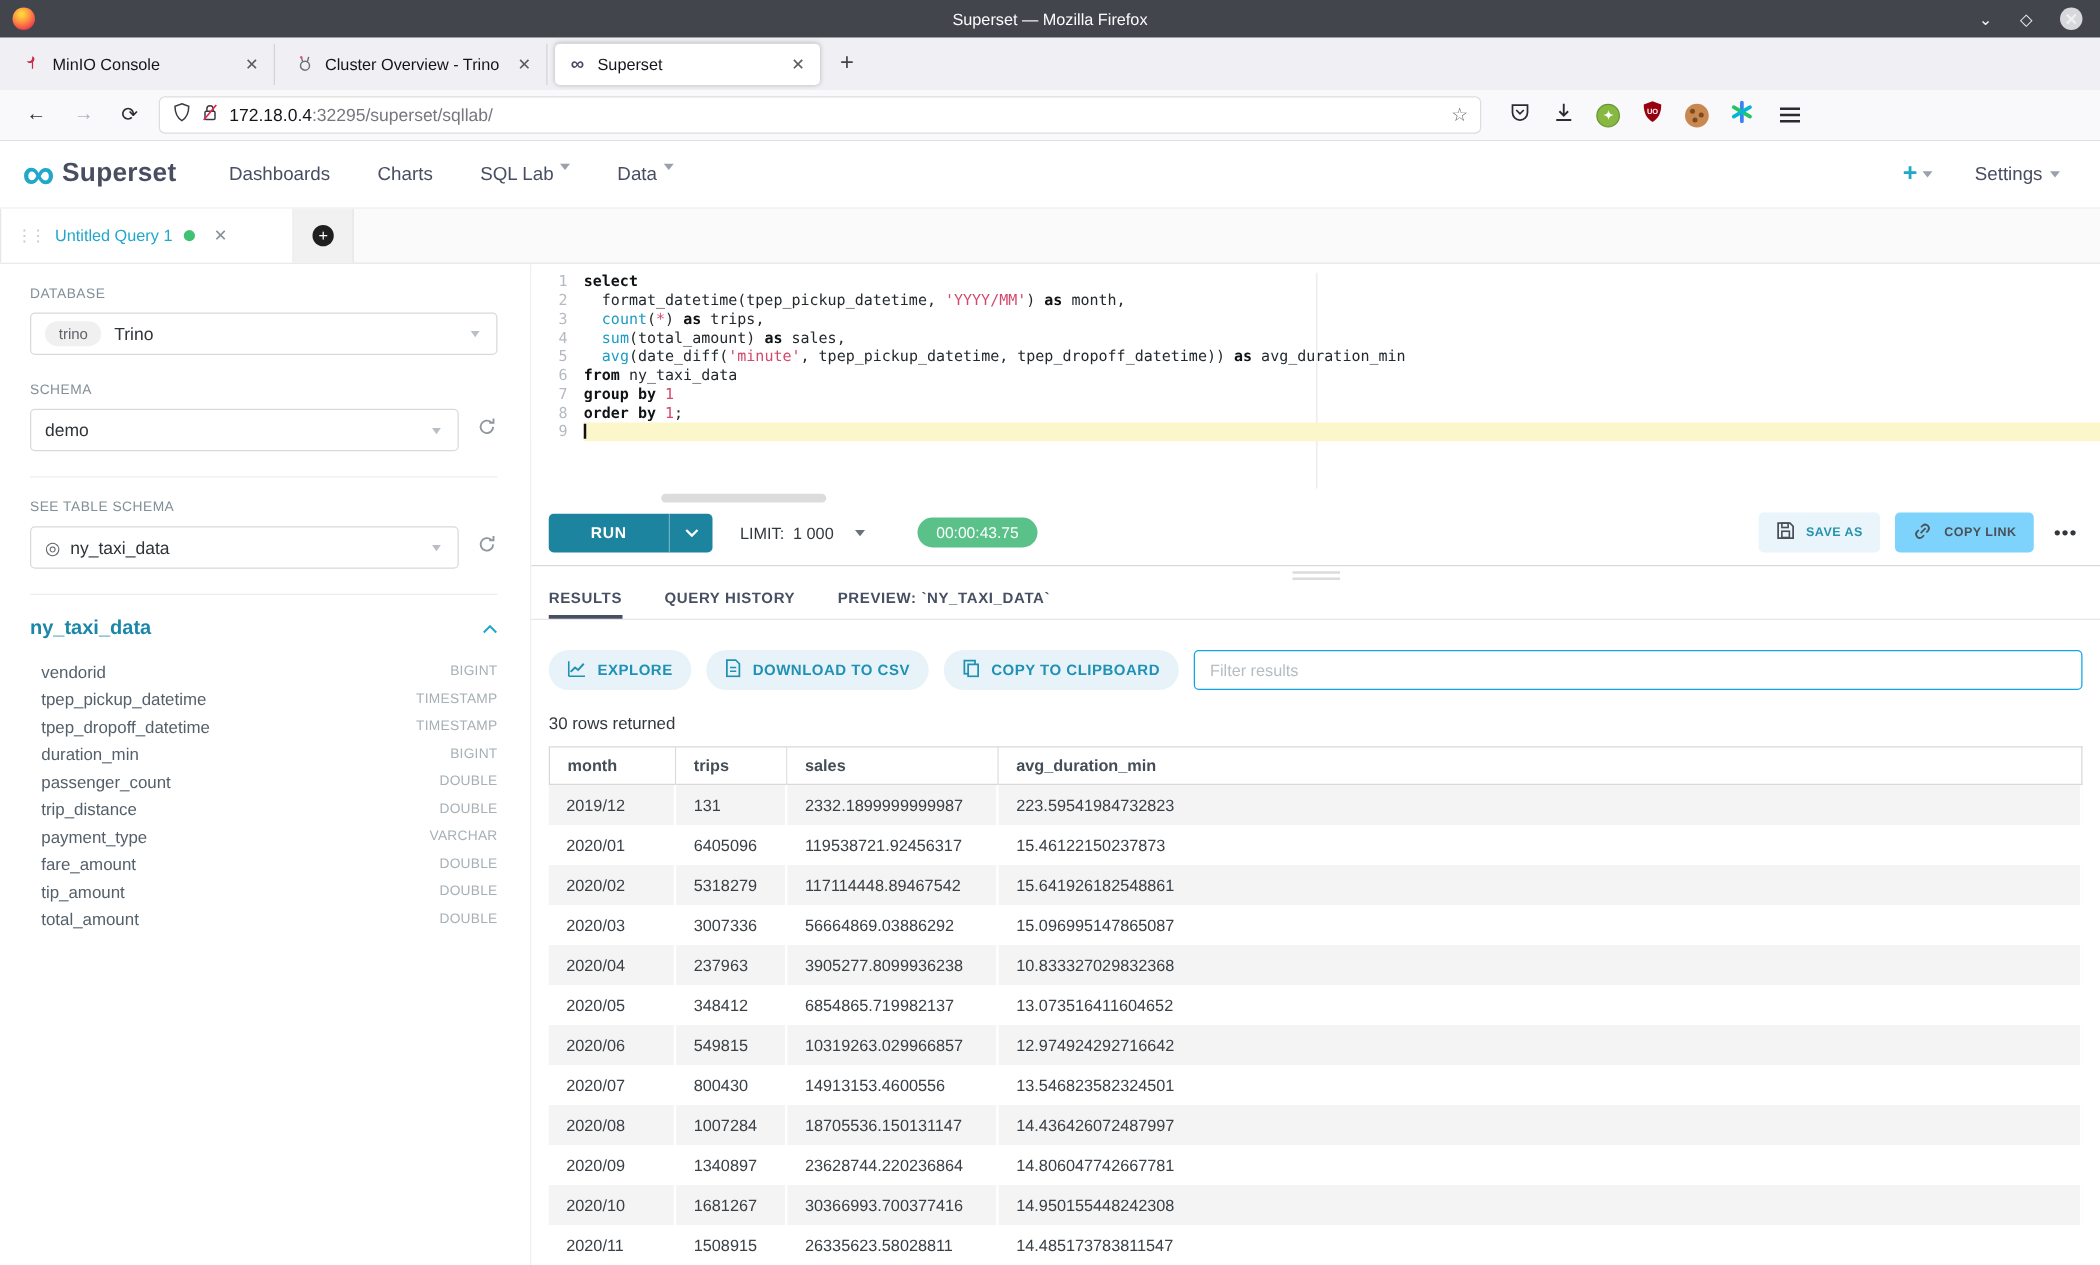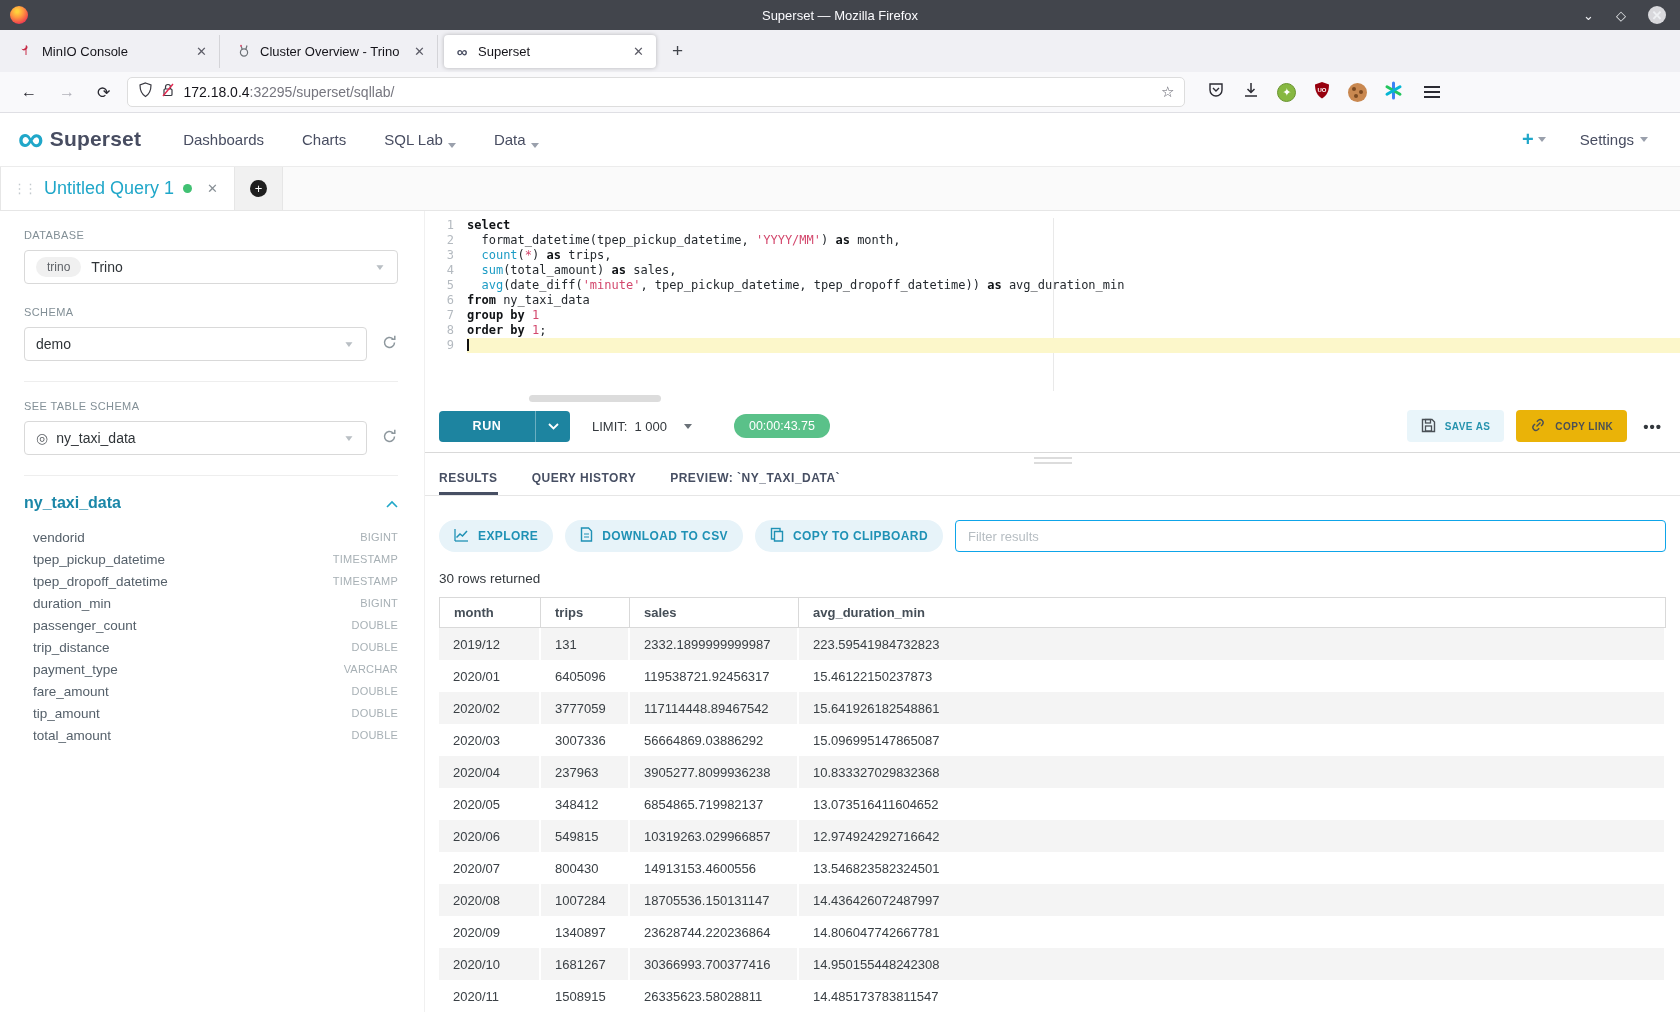"Dashboards" .ss-link { align-items: flex-end -> flex-start }
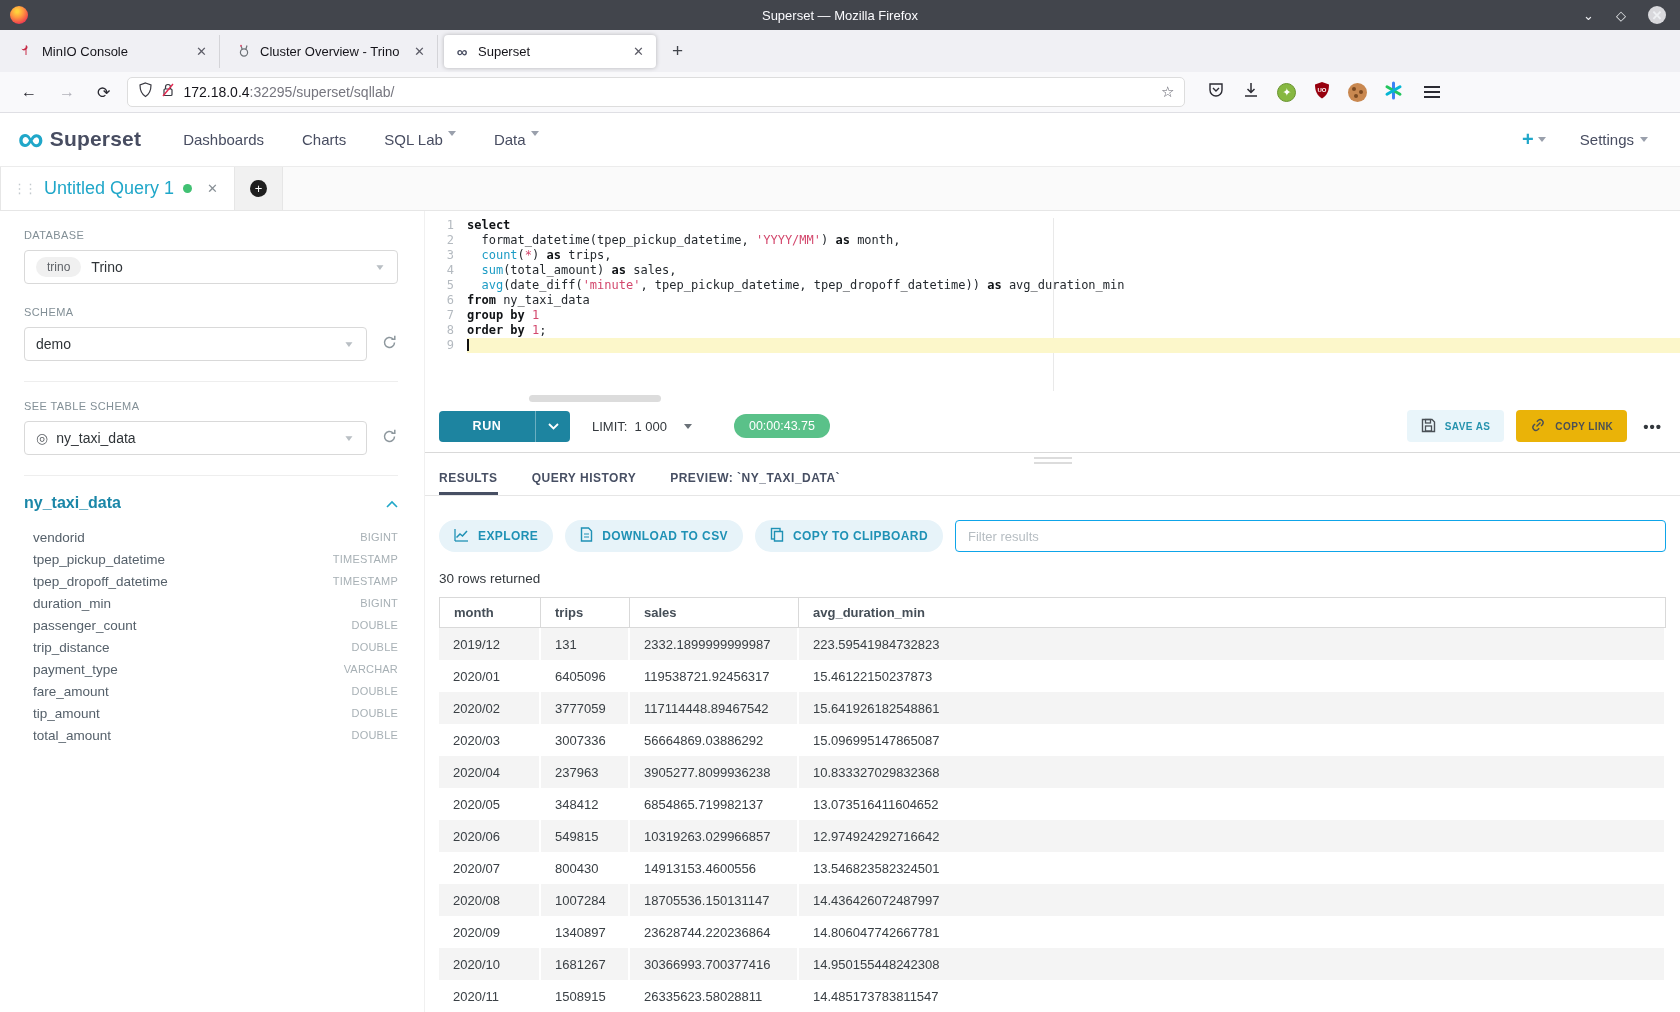"Untitled Query 1" .qtab-title { font-size: 18px -> 13px }
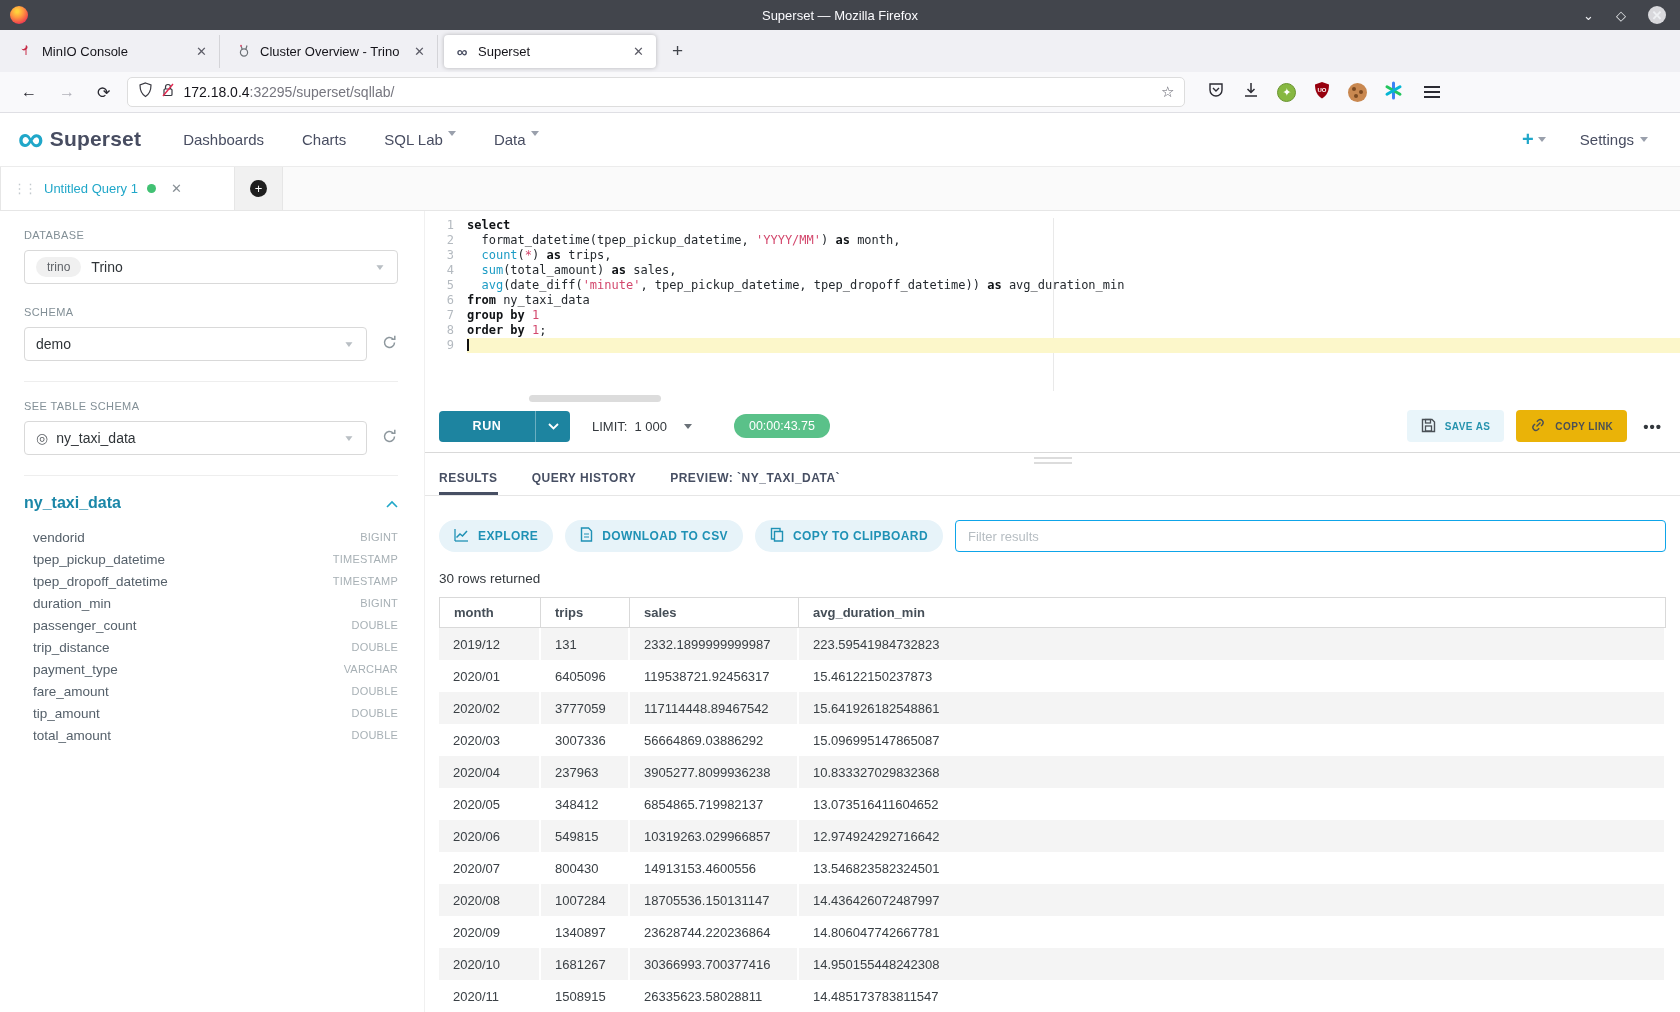"COPY LINK" .btn-copylink { background: #eab308 -> #7dd3fc }
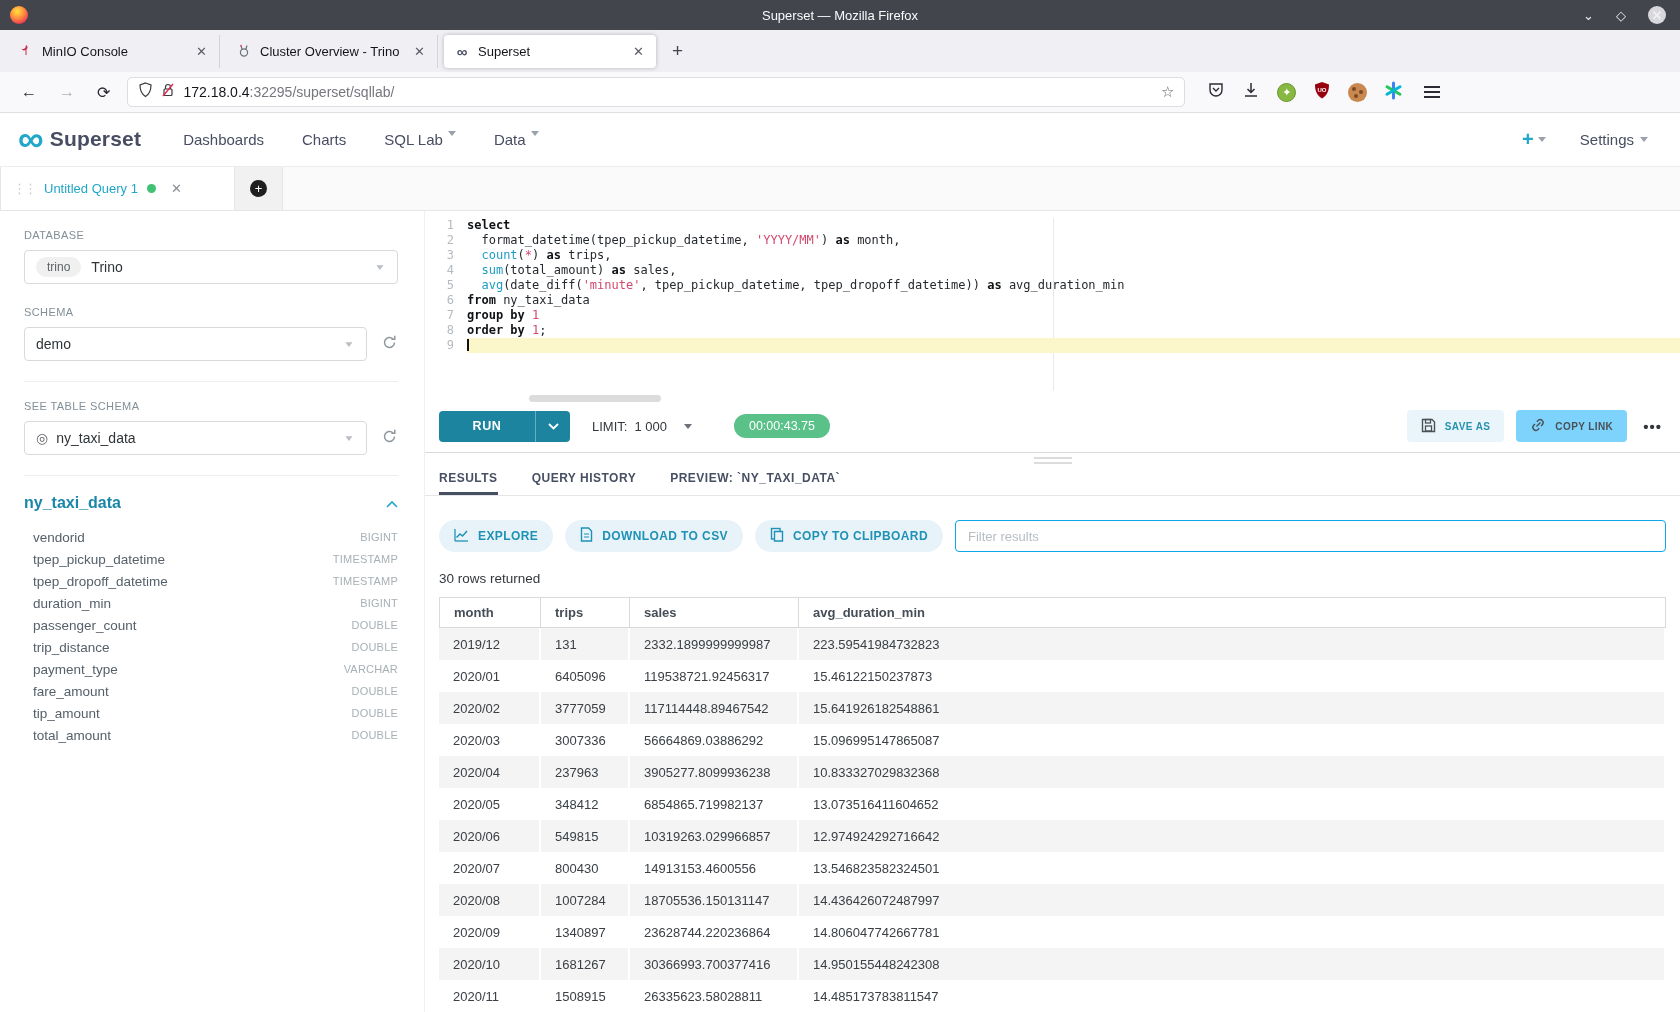"3777059" td { text: 3777059 -> 5318279 }
